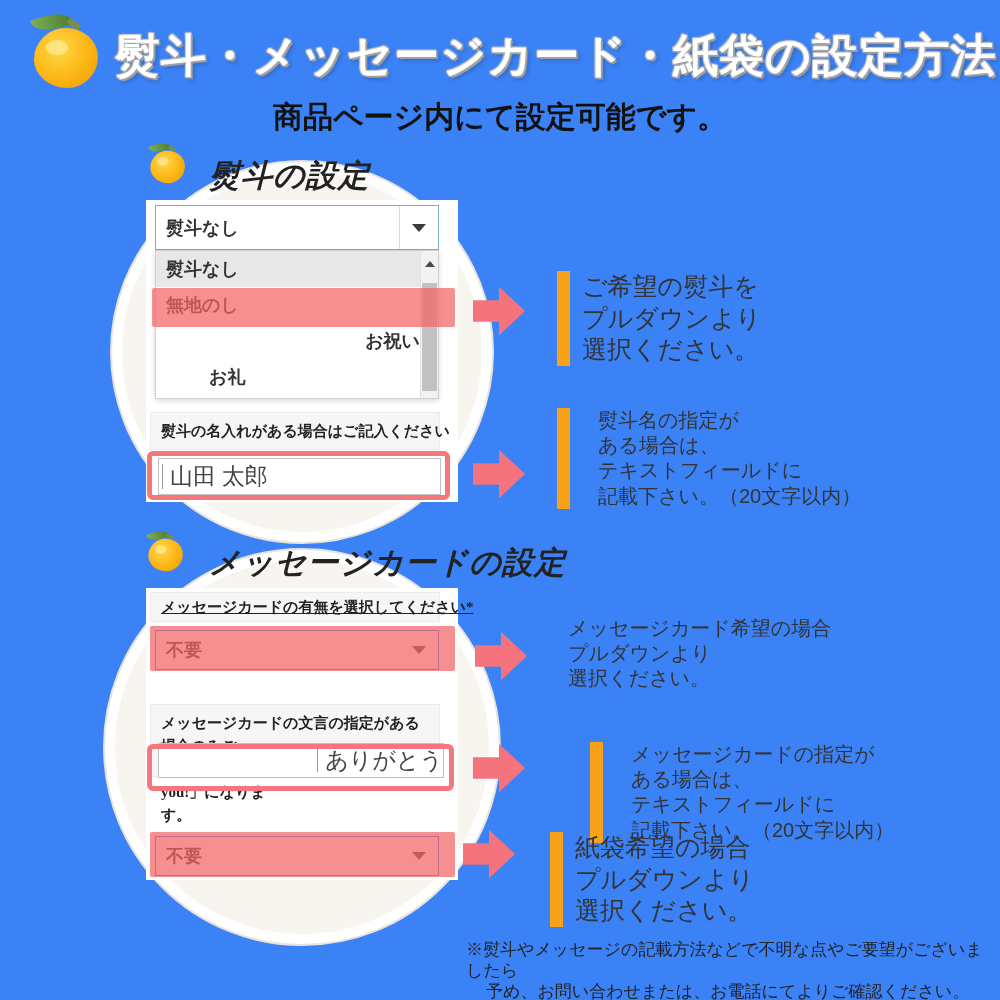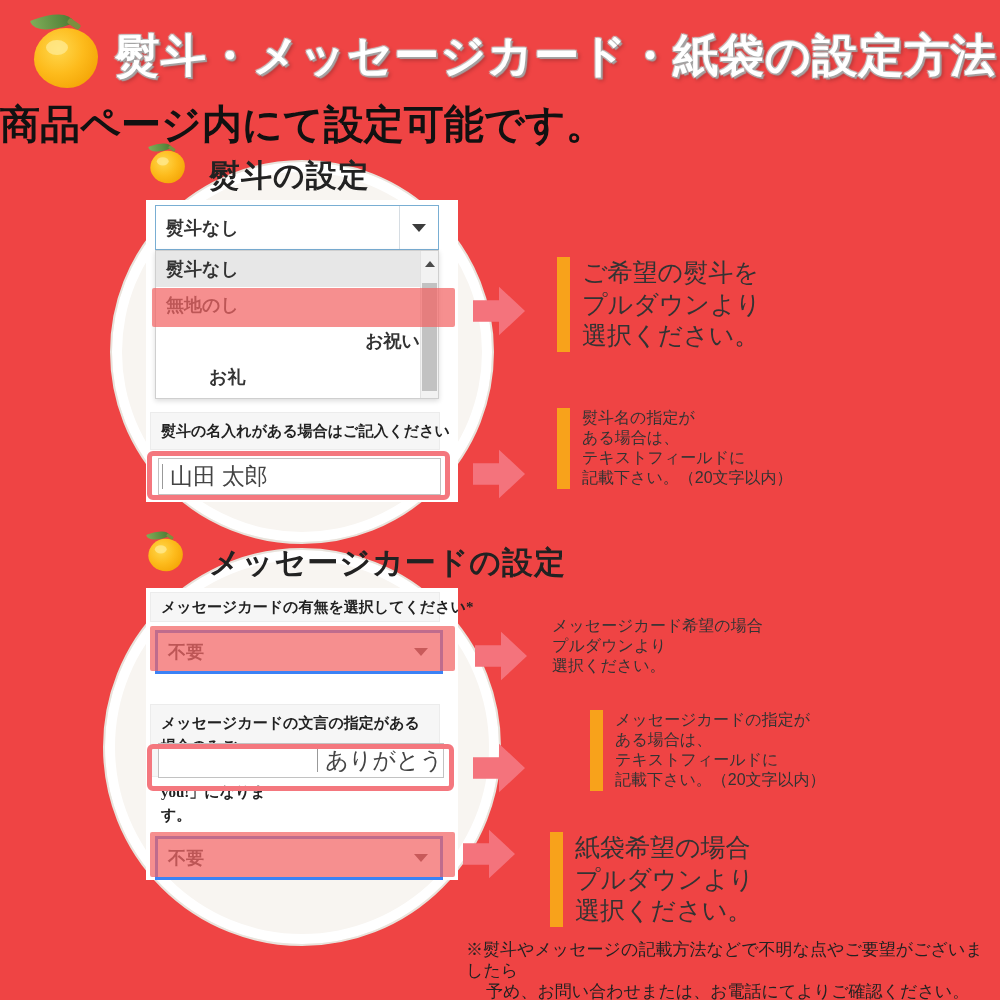"熨斗・メッセージカード・紙袋の設定方法" .canvas { background: #ef4444 -> #3b82f6 }
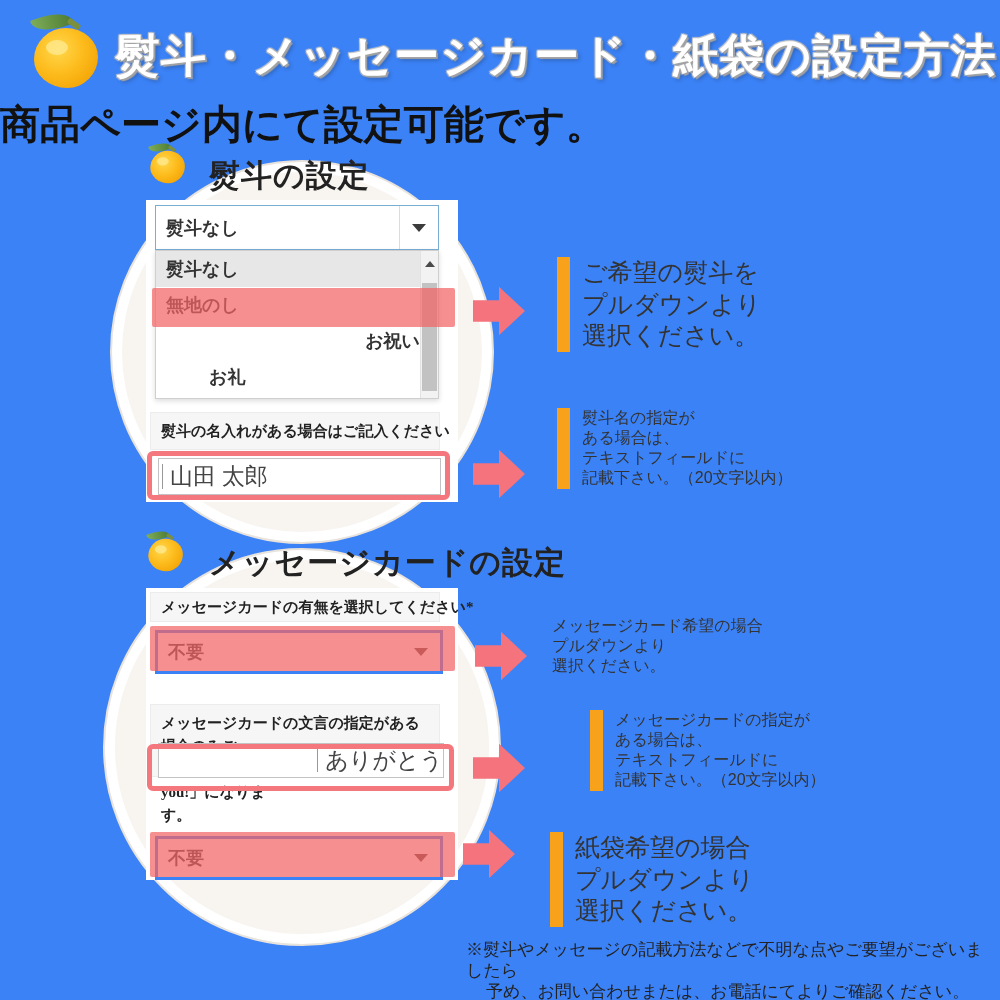"商品ページ内にて設定可能です。" .subtitle { font-size: 40px -> 30px; text-align: none -> center }
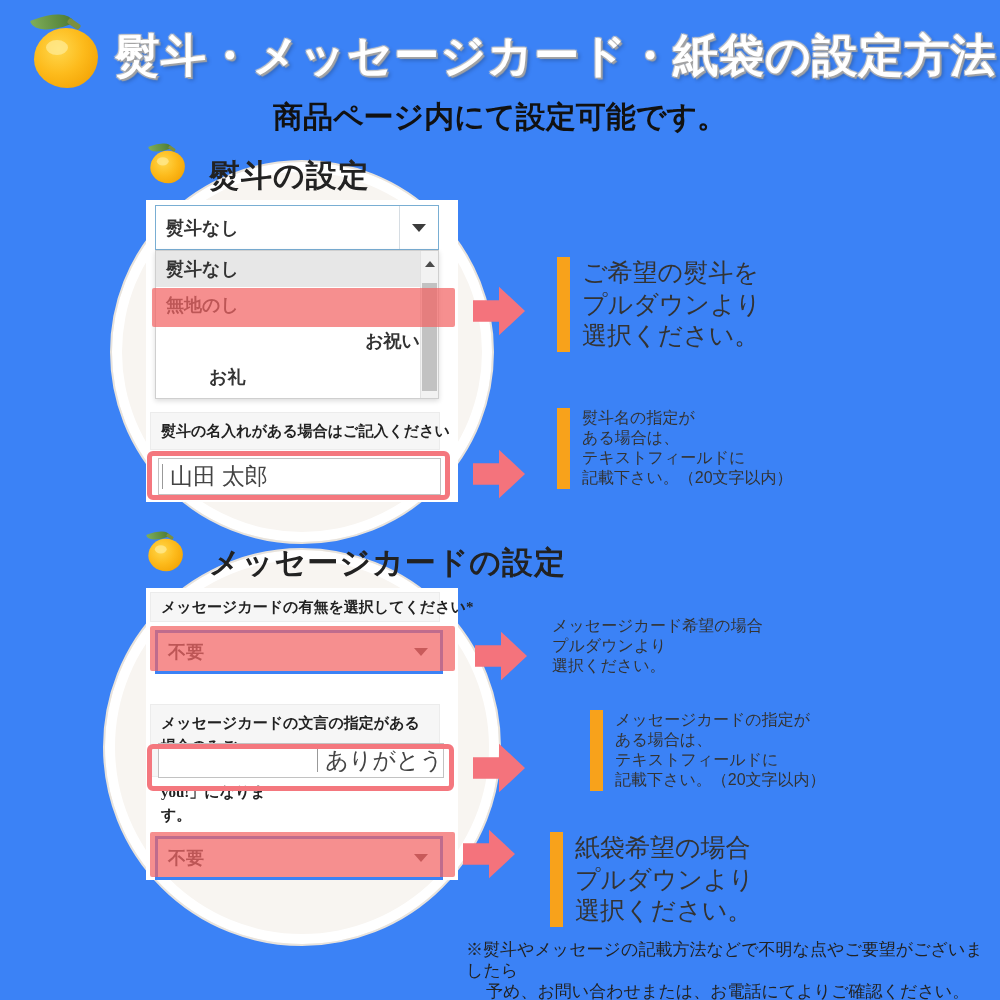"熨斗の設定" .h2 { font-style: none -> italic }
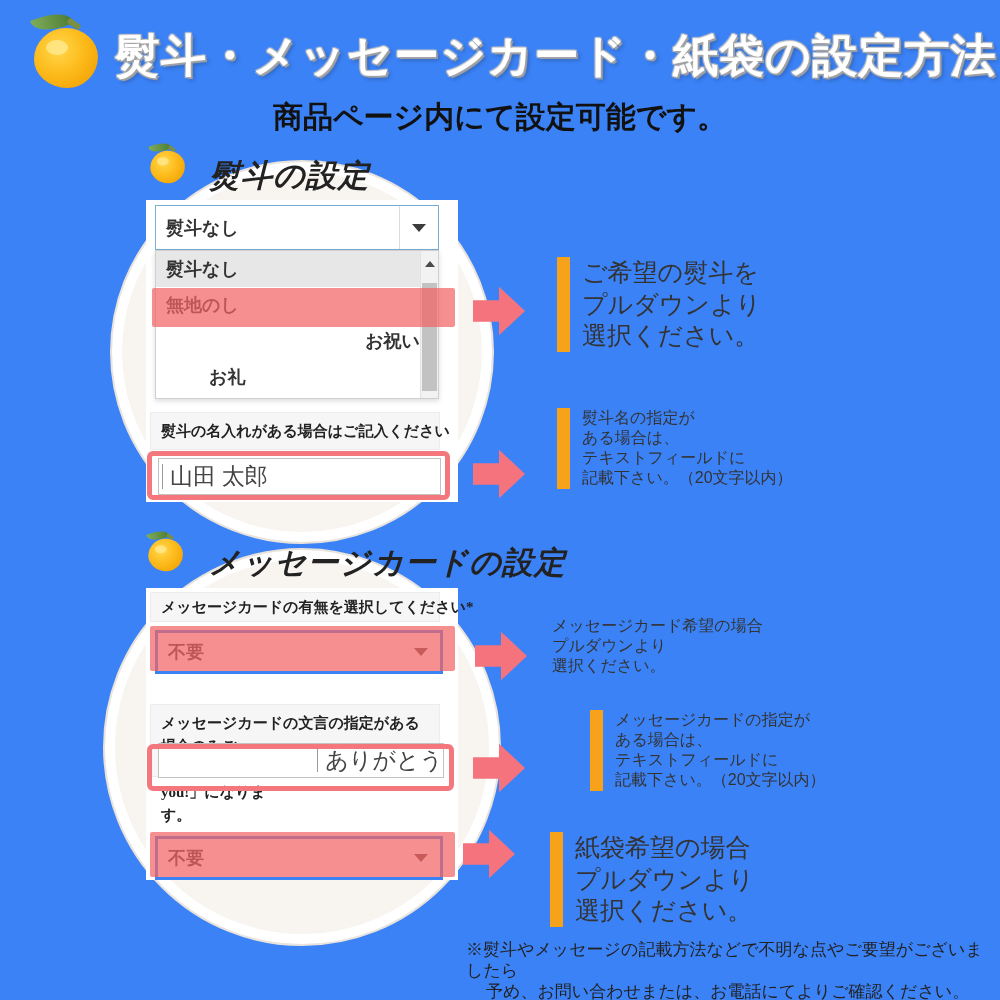"ご希望の熨斗を" div.callout { top: 257px -> 271px }
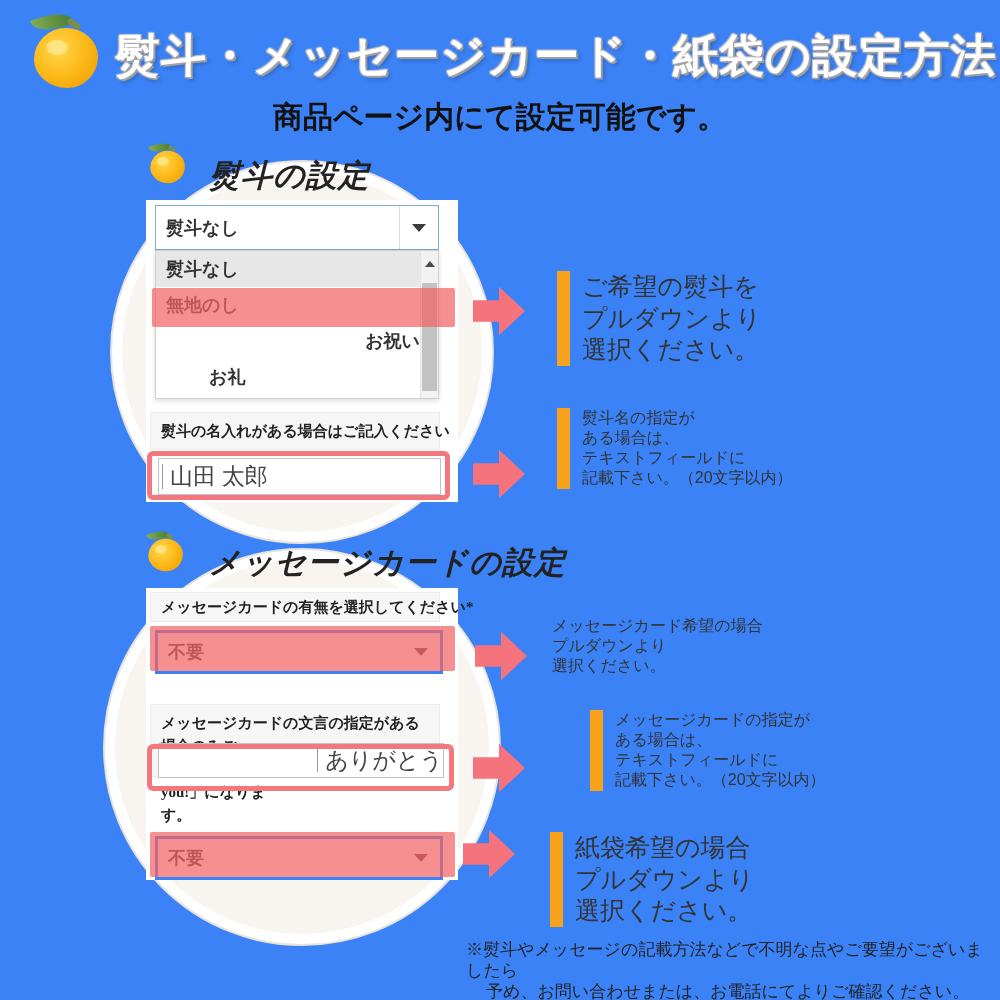"熨斗名の指定が" .ctext.sz24 { font-size: 16px -> 20px; margin-left: none -> 16px }
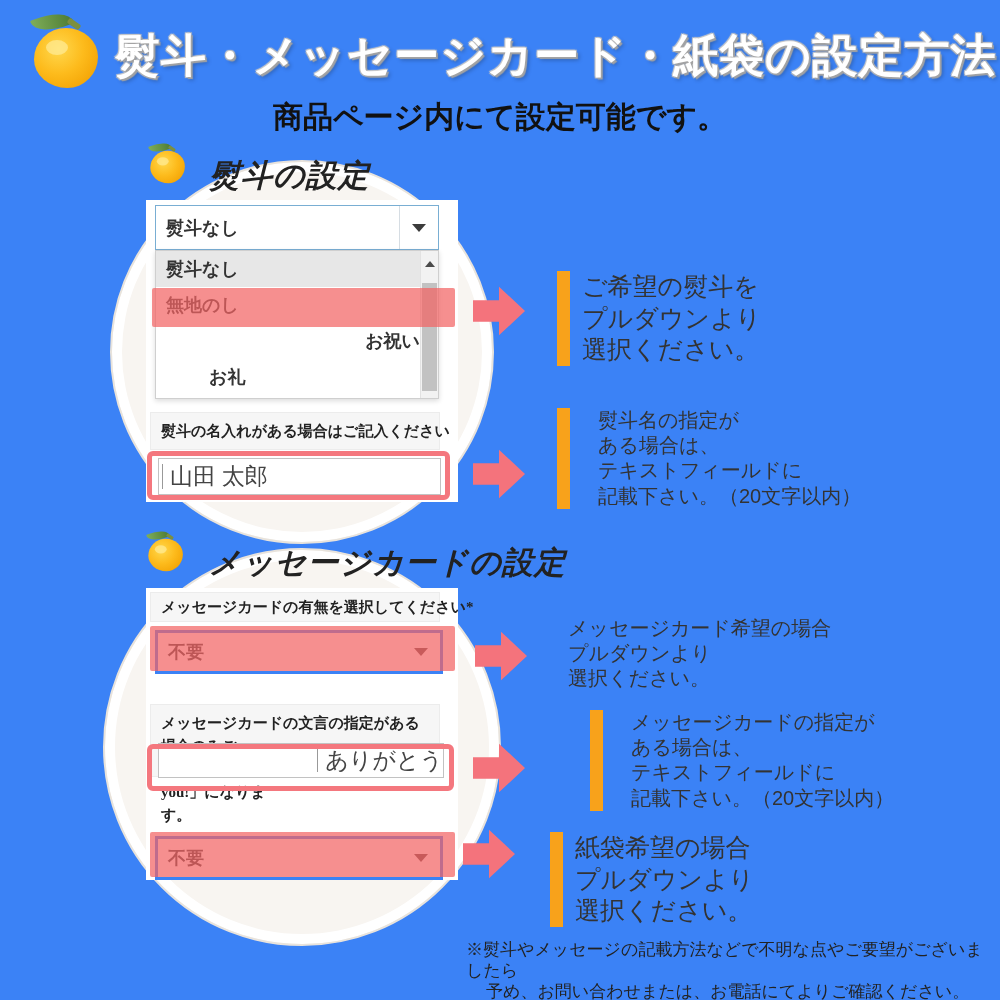"メッセージカードの有無を選択してください*" div.lbl { text-decoration: none -> underline }
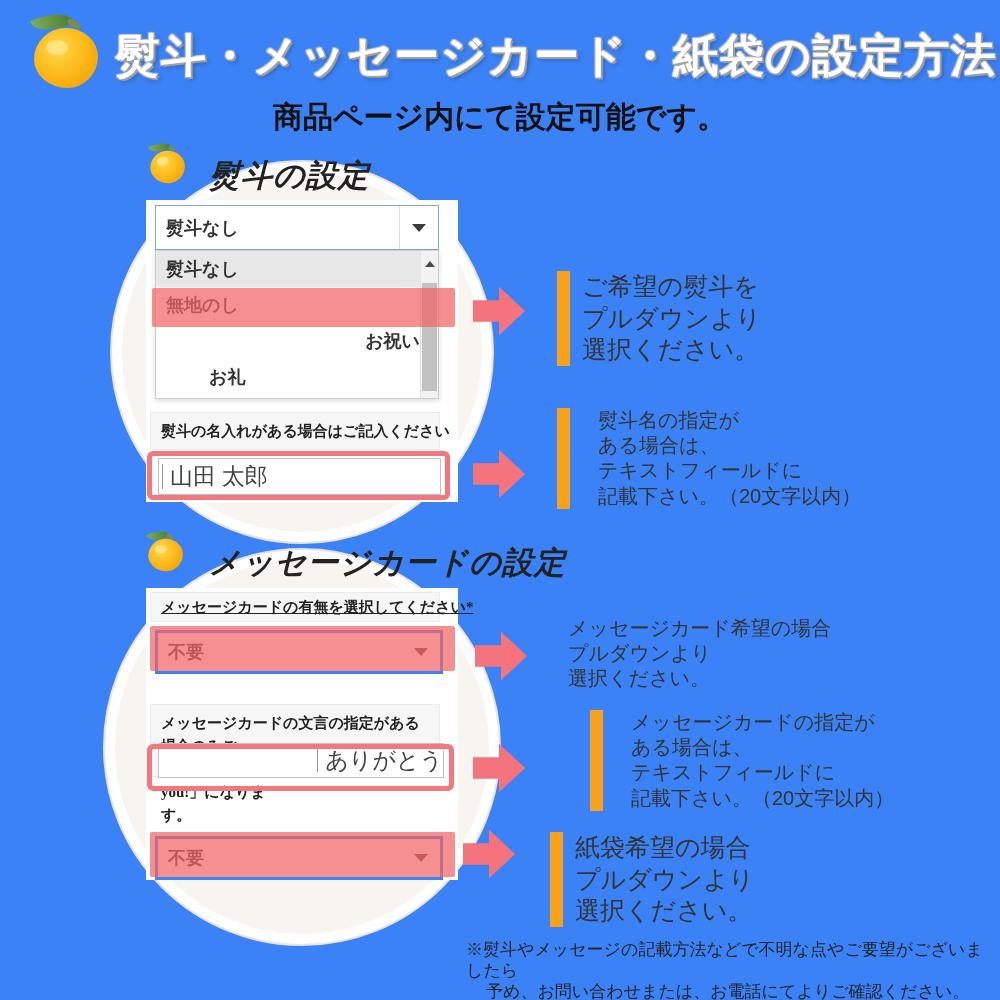"不要" .sel { border: 3px solid #3b82f6 -> 1px solid #3b82f6 }
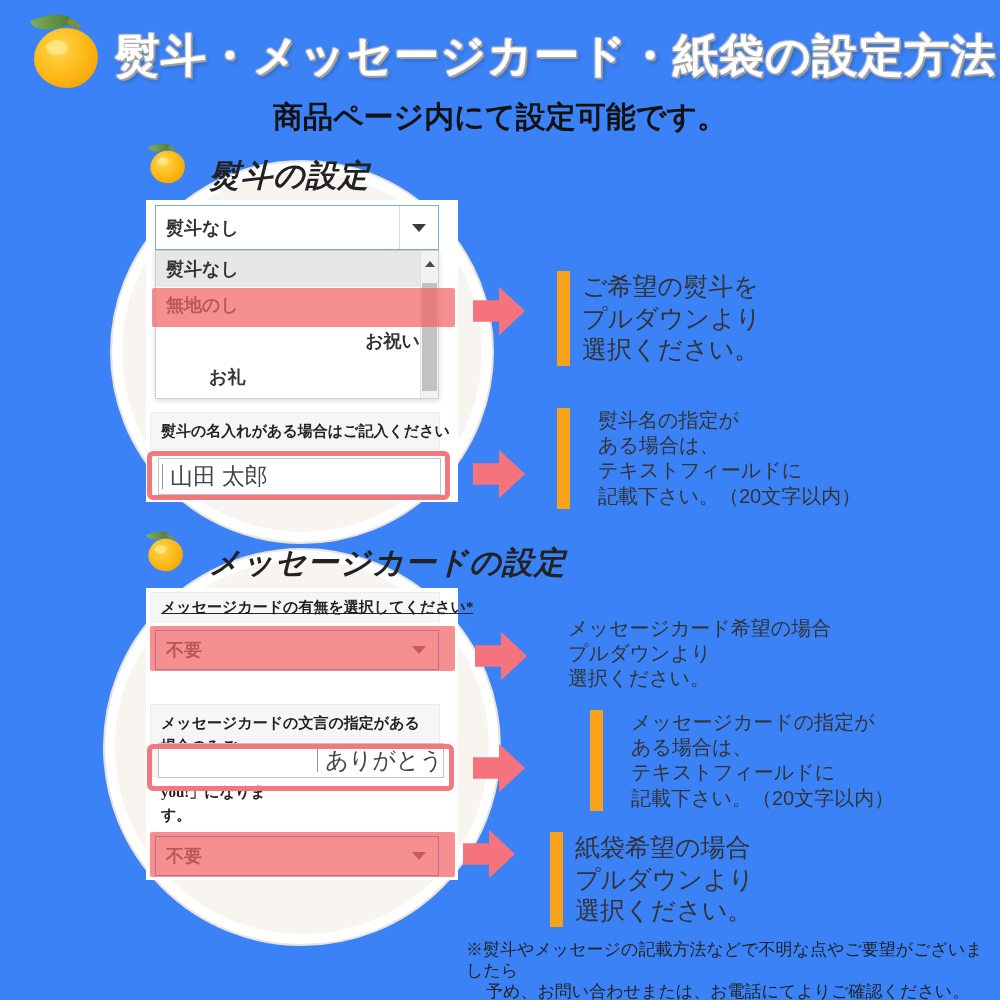"メッセージカードの指定が" div.callout { top: 710px -> 742px }
